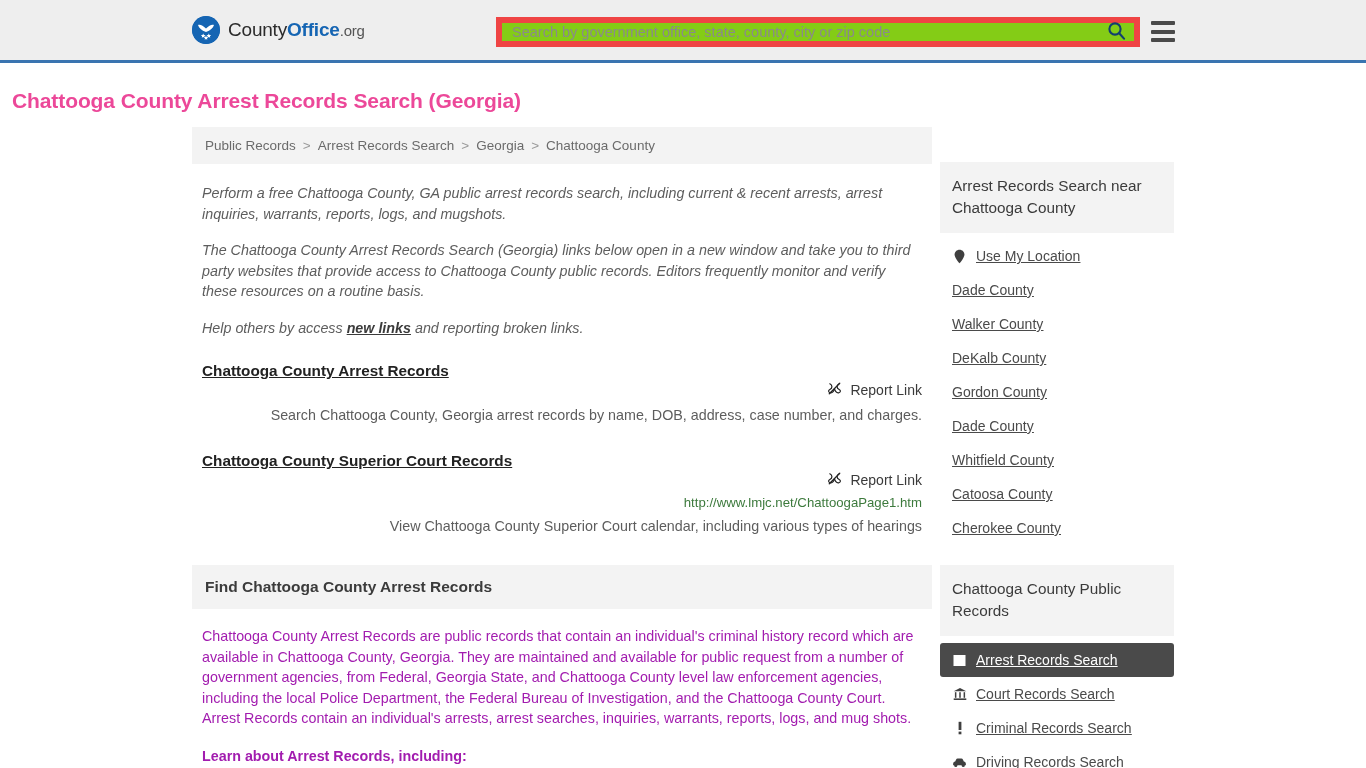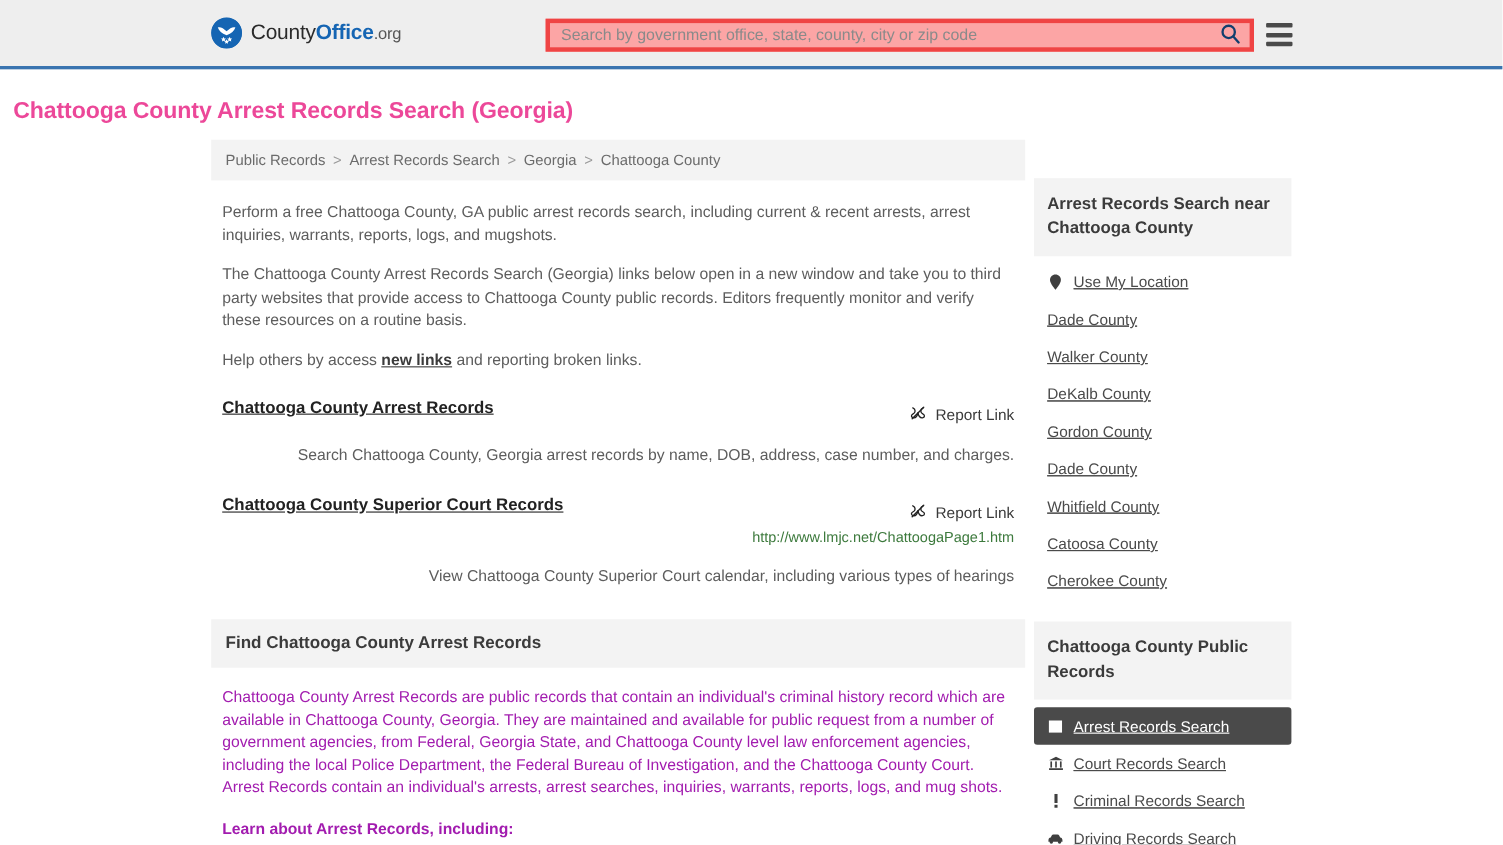"Search by government office, state," .search-wrap { background: #fca5a5 -> #84cc16; border: 4px solid #ef4444 -> 6px solid #ef4444 }
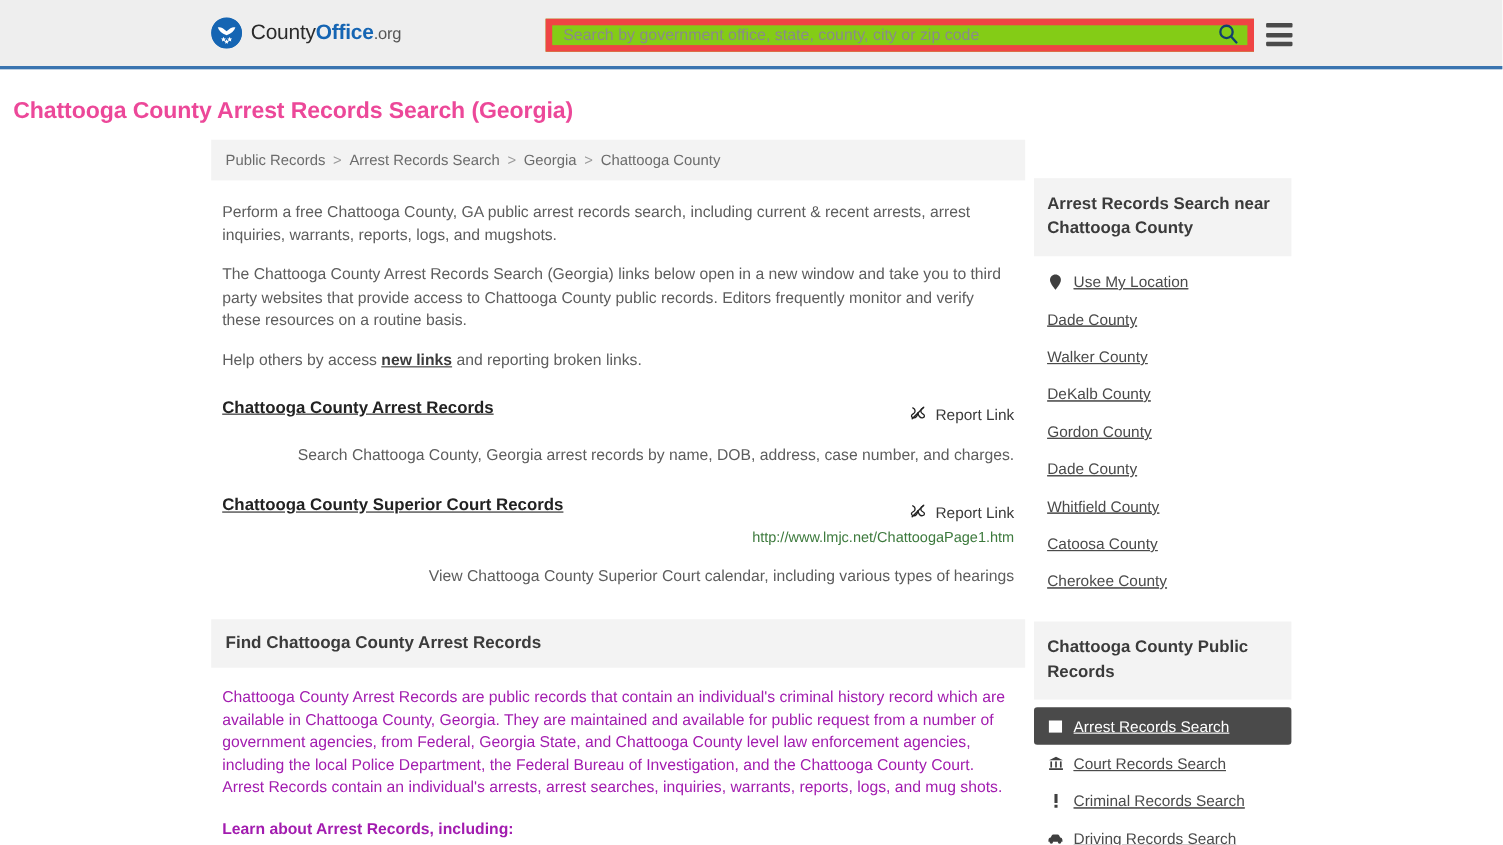"Perform a free Chattooga County," .intro p { font-style: none -> italic }
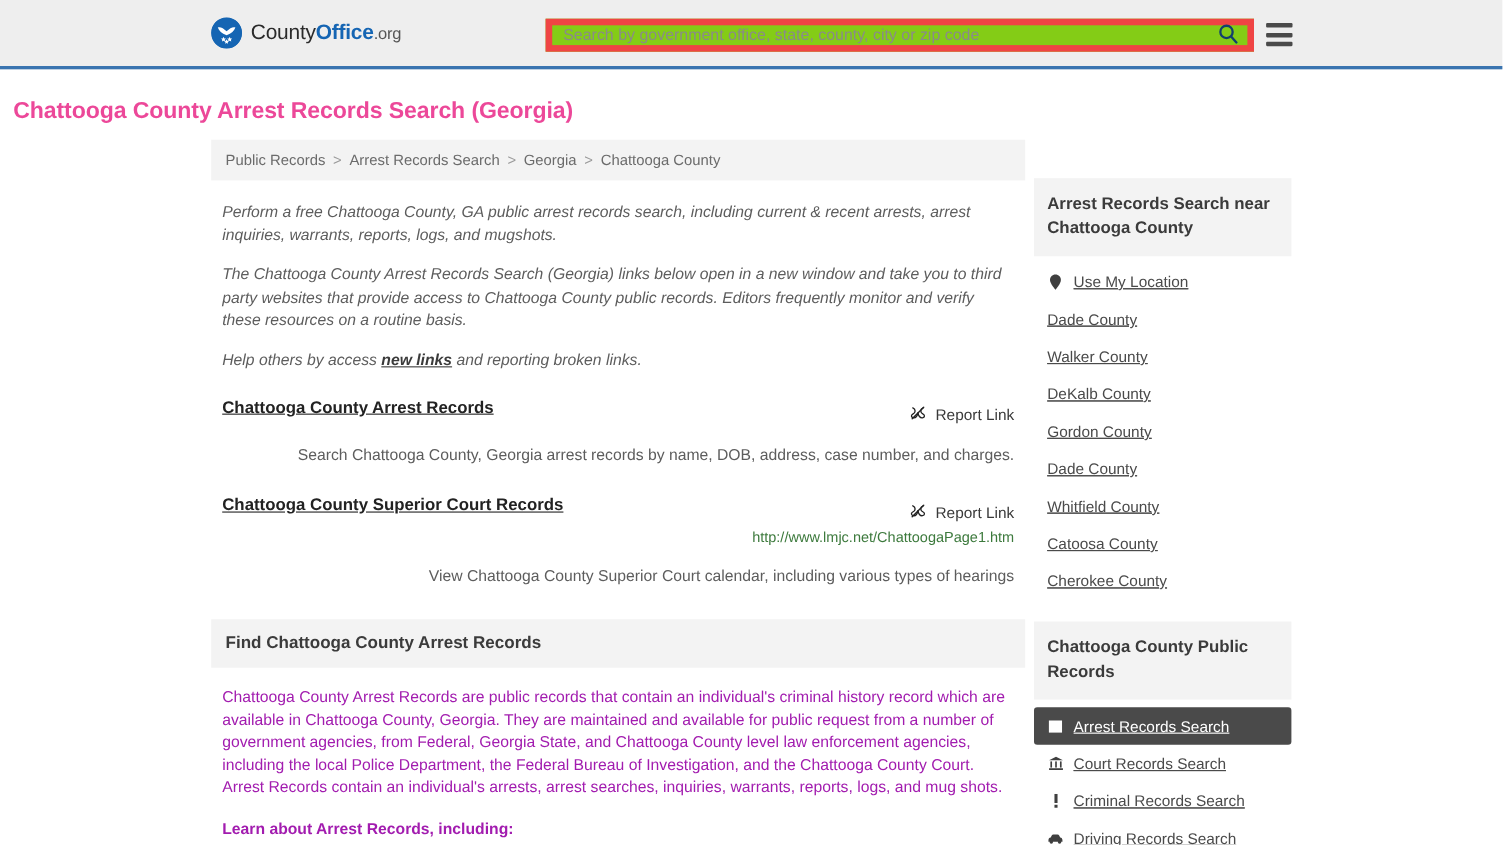"Arrest Records Search near Chattooga" .panel-head h3 { font-weight: bold -> normal }
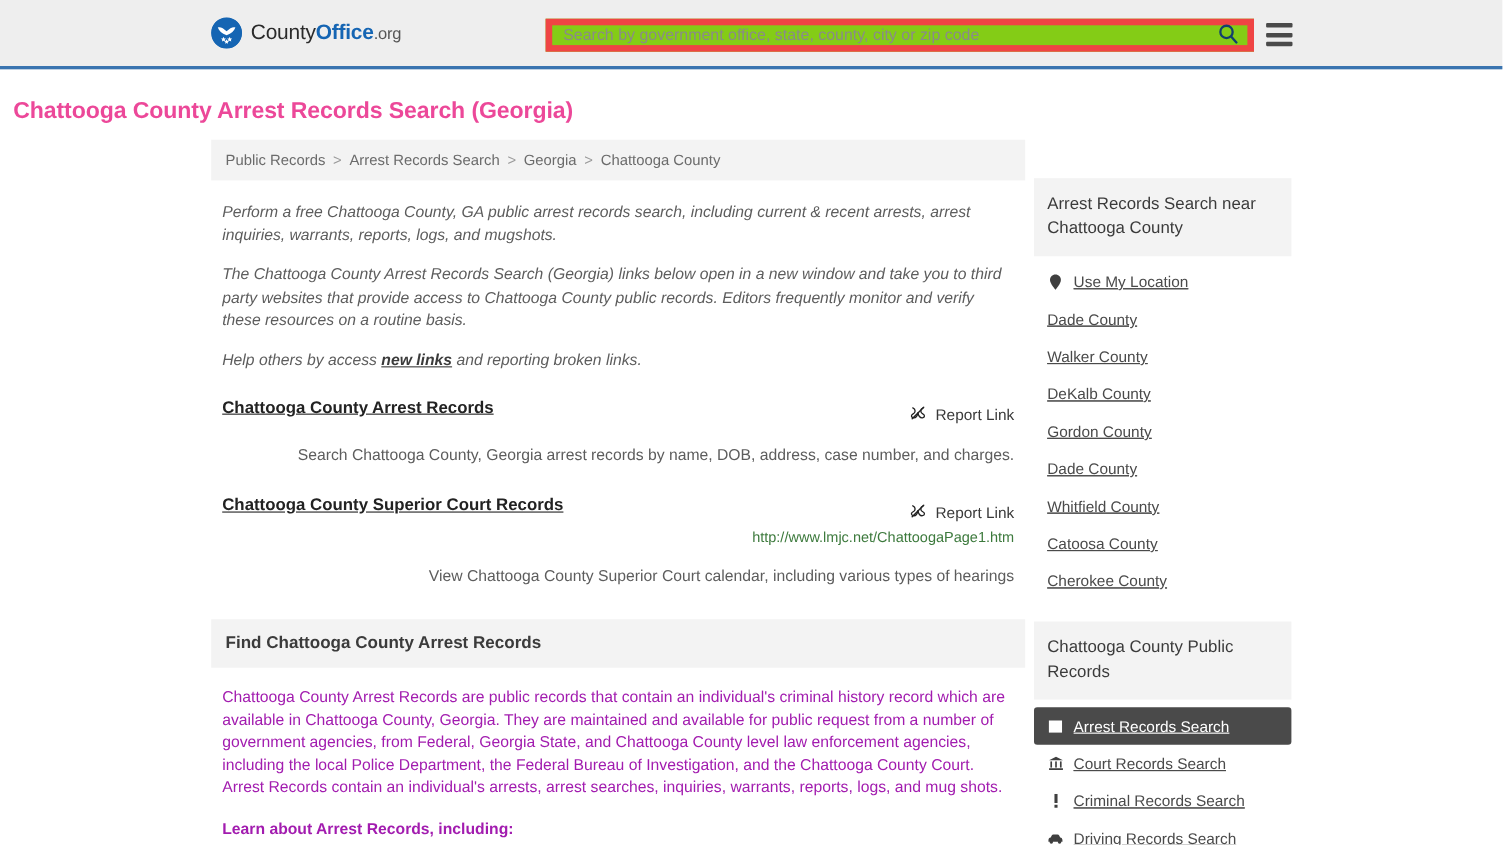"Report Link" .report-link { margin-top: 6px -> 19px }
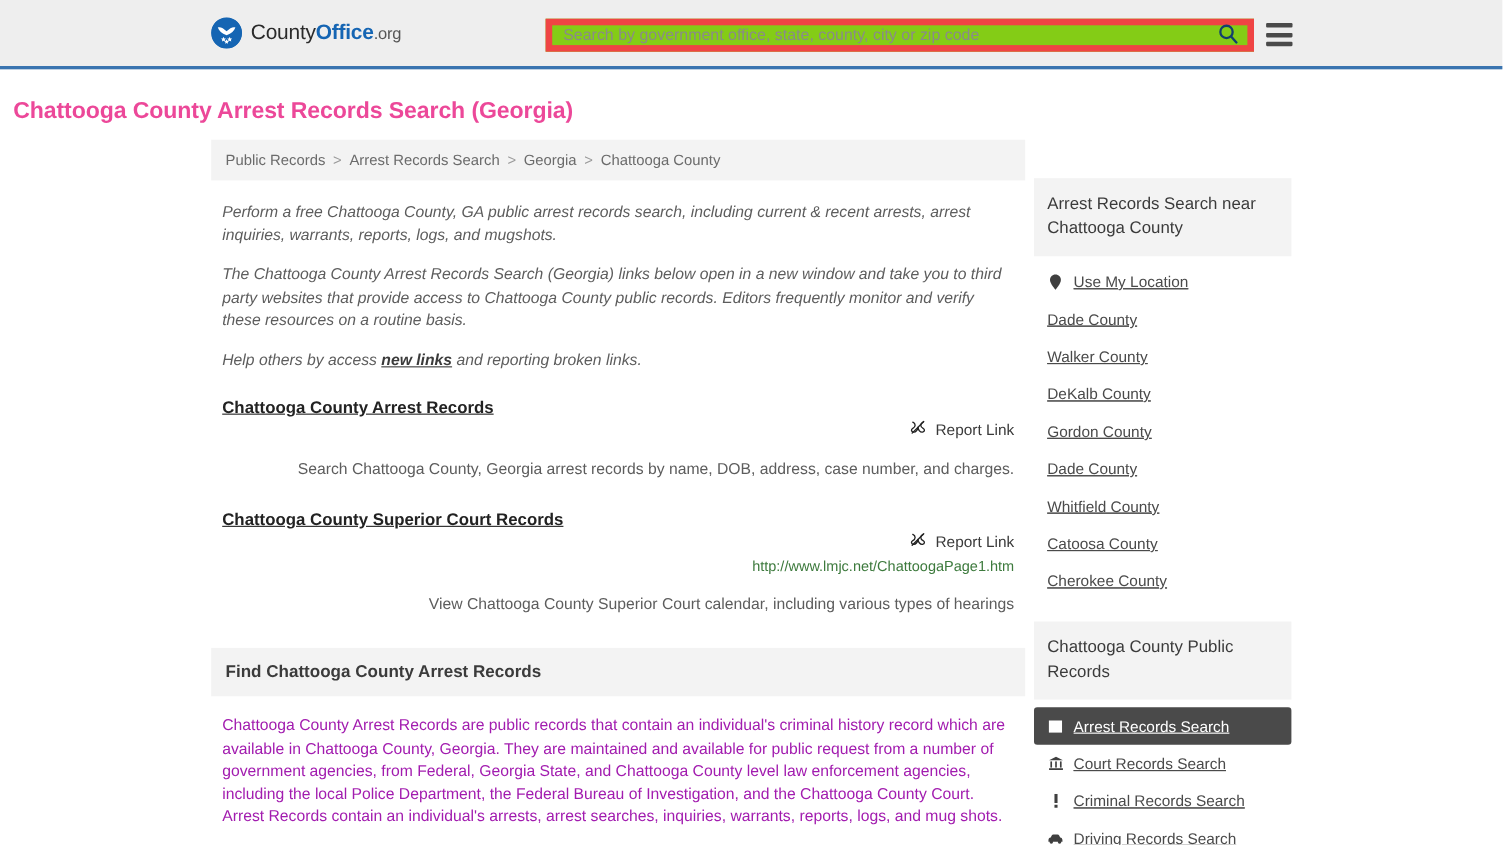"Search Chattooga County, Georgia arrest" .result-desc { margin-top: 16px -> 4px }
